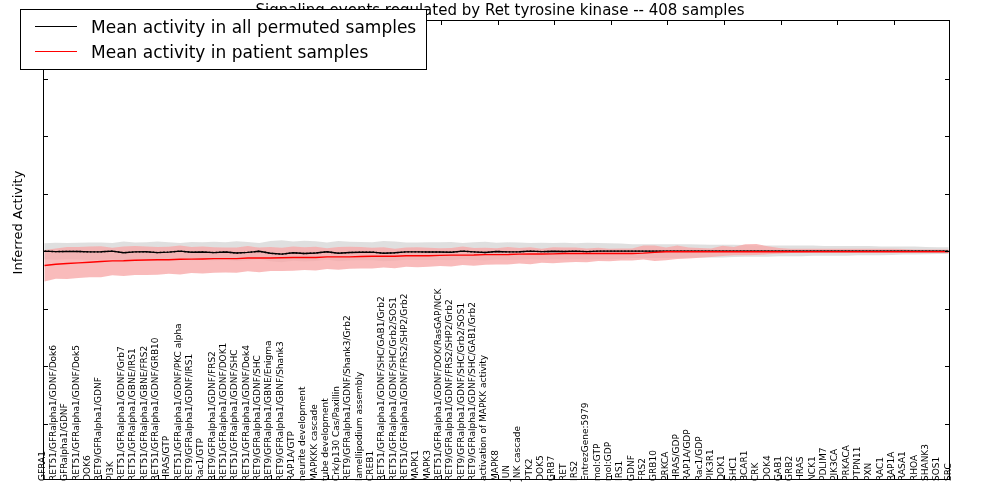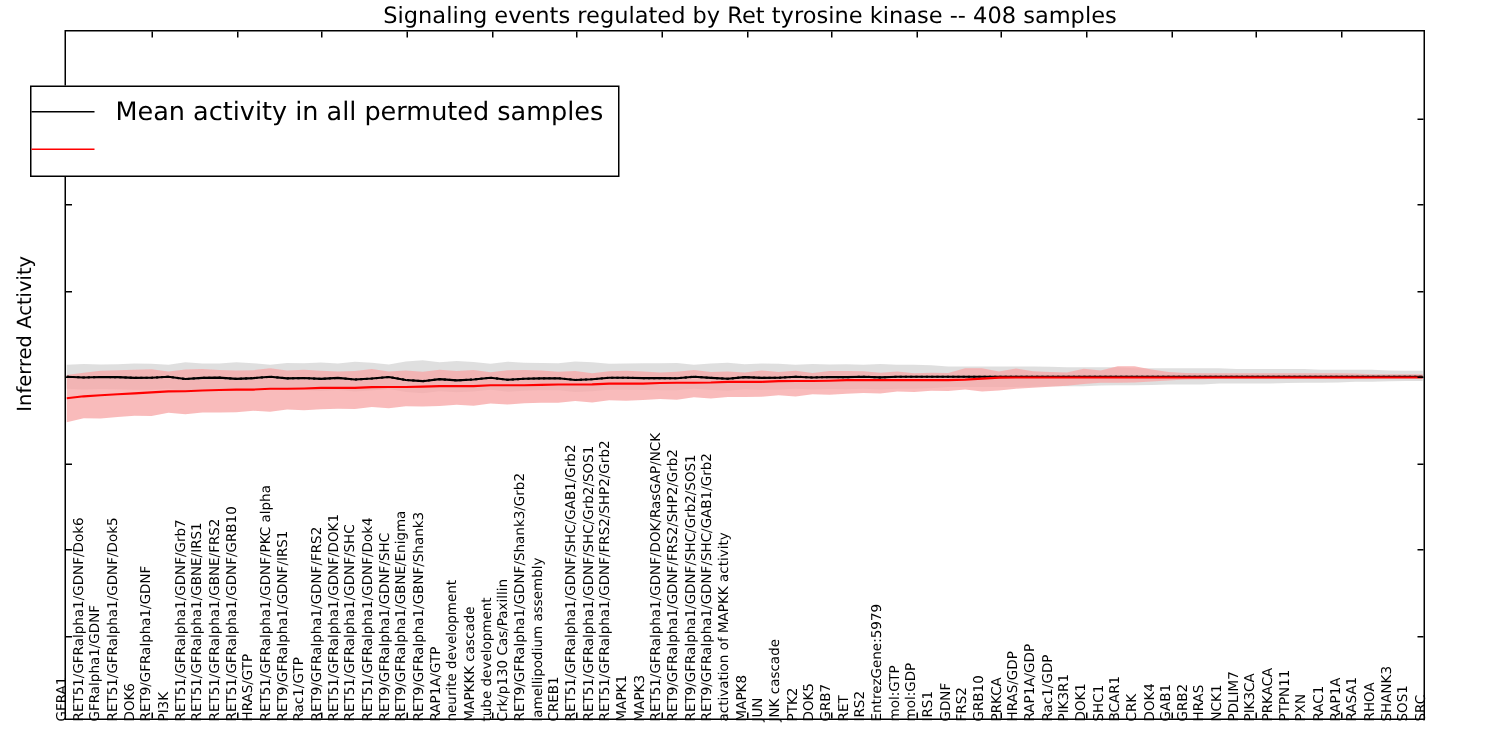"Mean activity in all permuted" #legend { margin-top: 48px -> none; padding: 4px 10px 5px 0 -> 4px 10px 5px 14px }
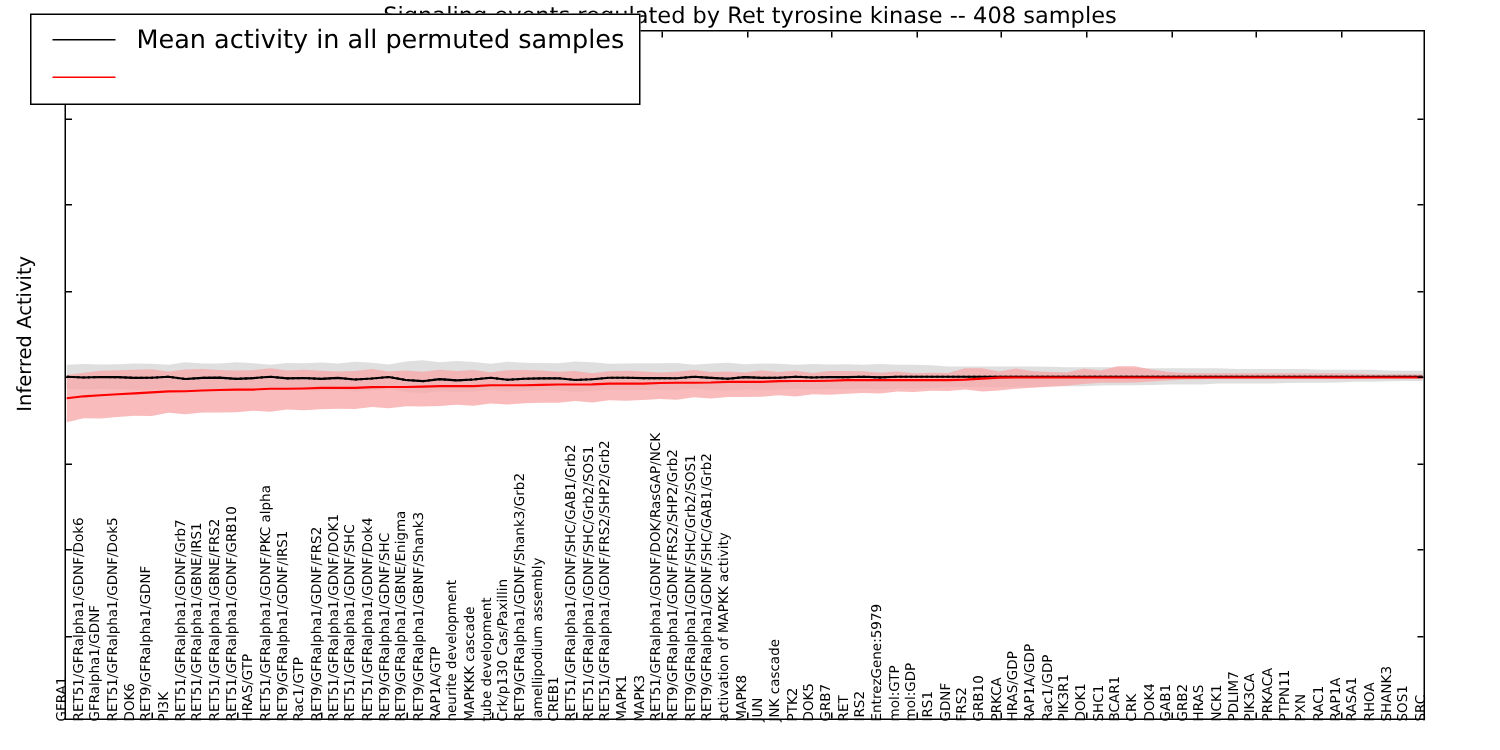"Mean activity in patient samples" span.legend-text { html: none -> <span>Mean activity in patient samples</span> }
